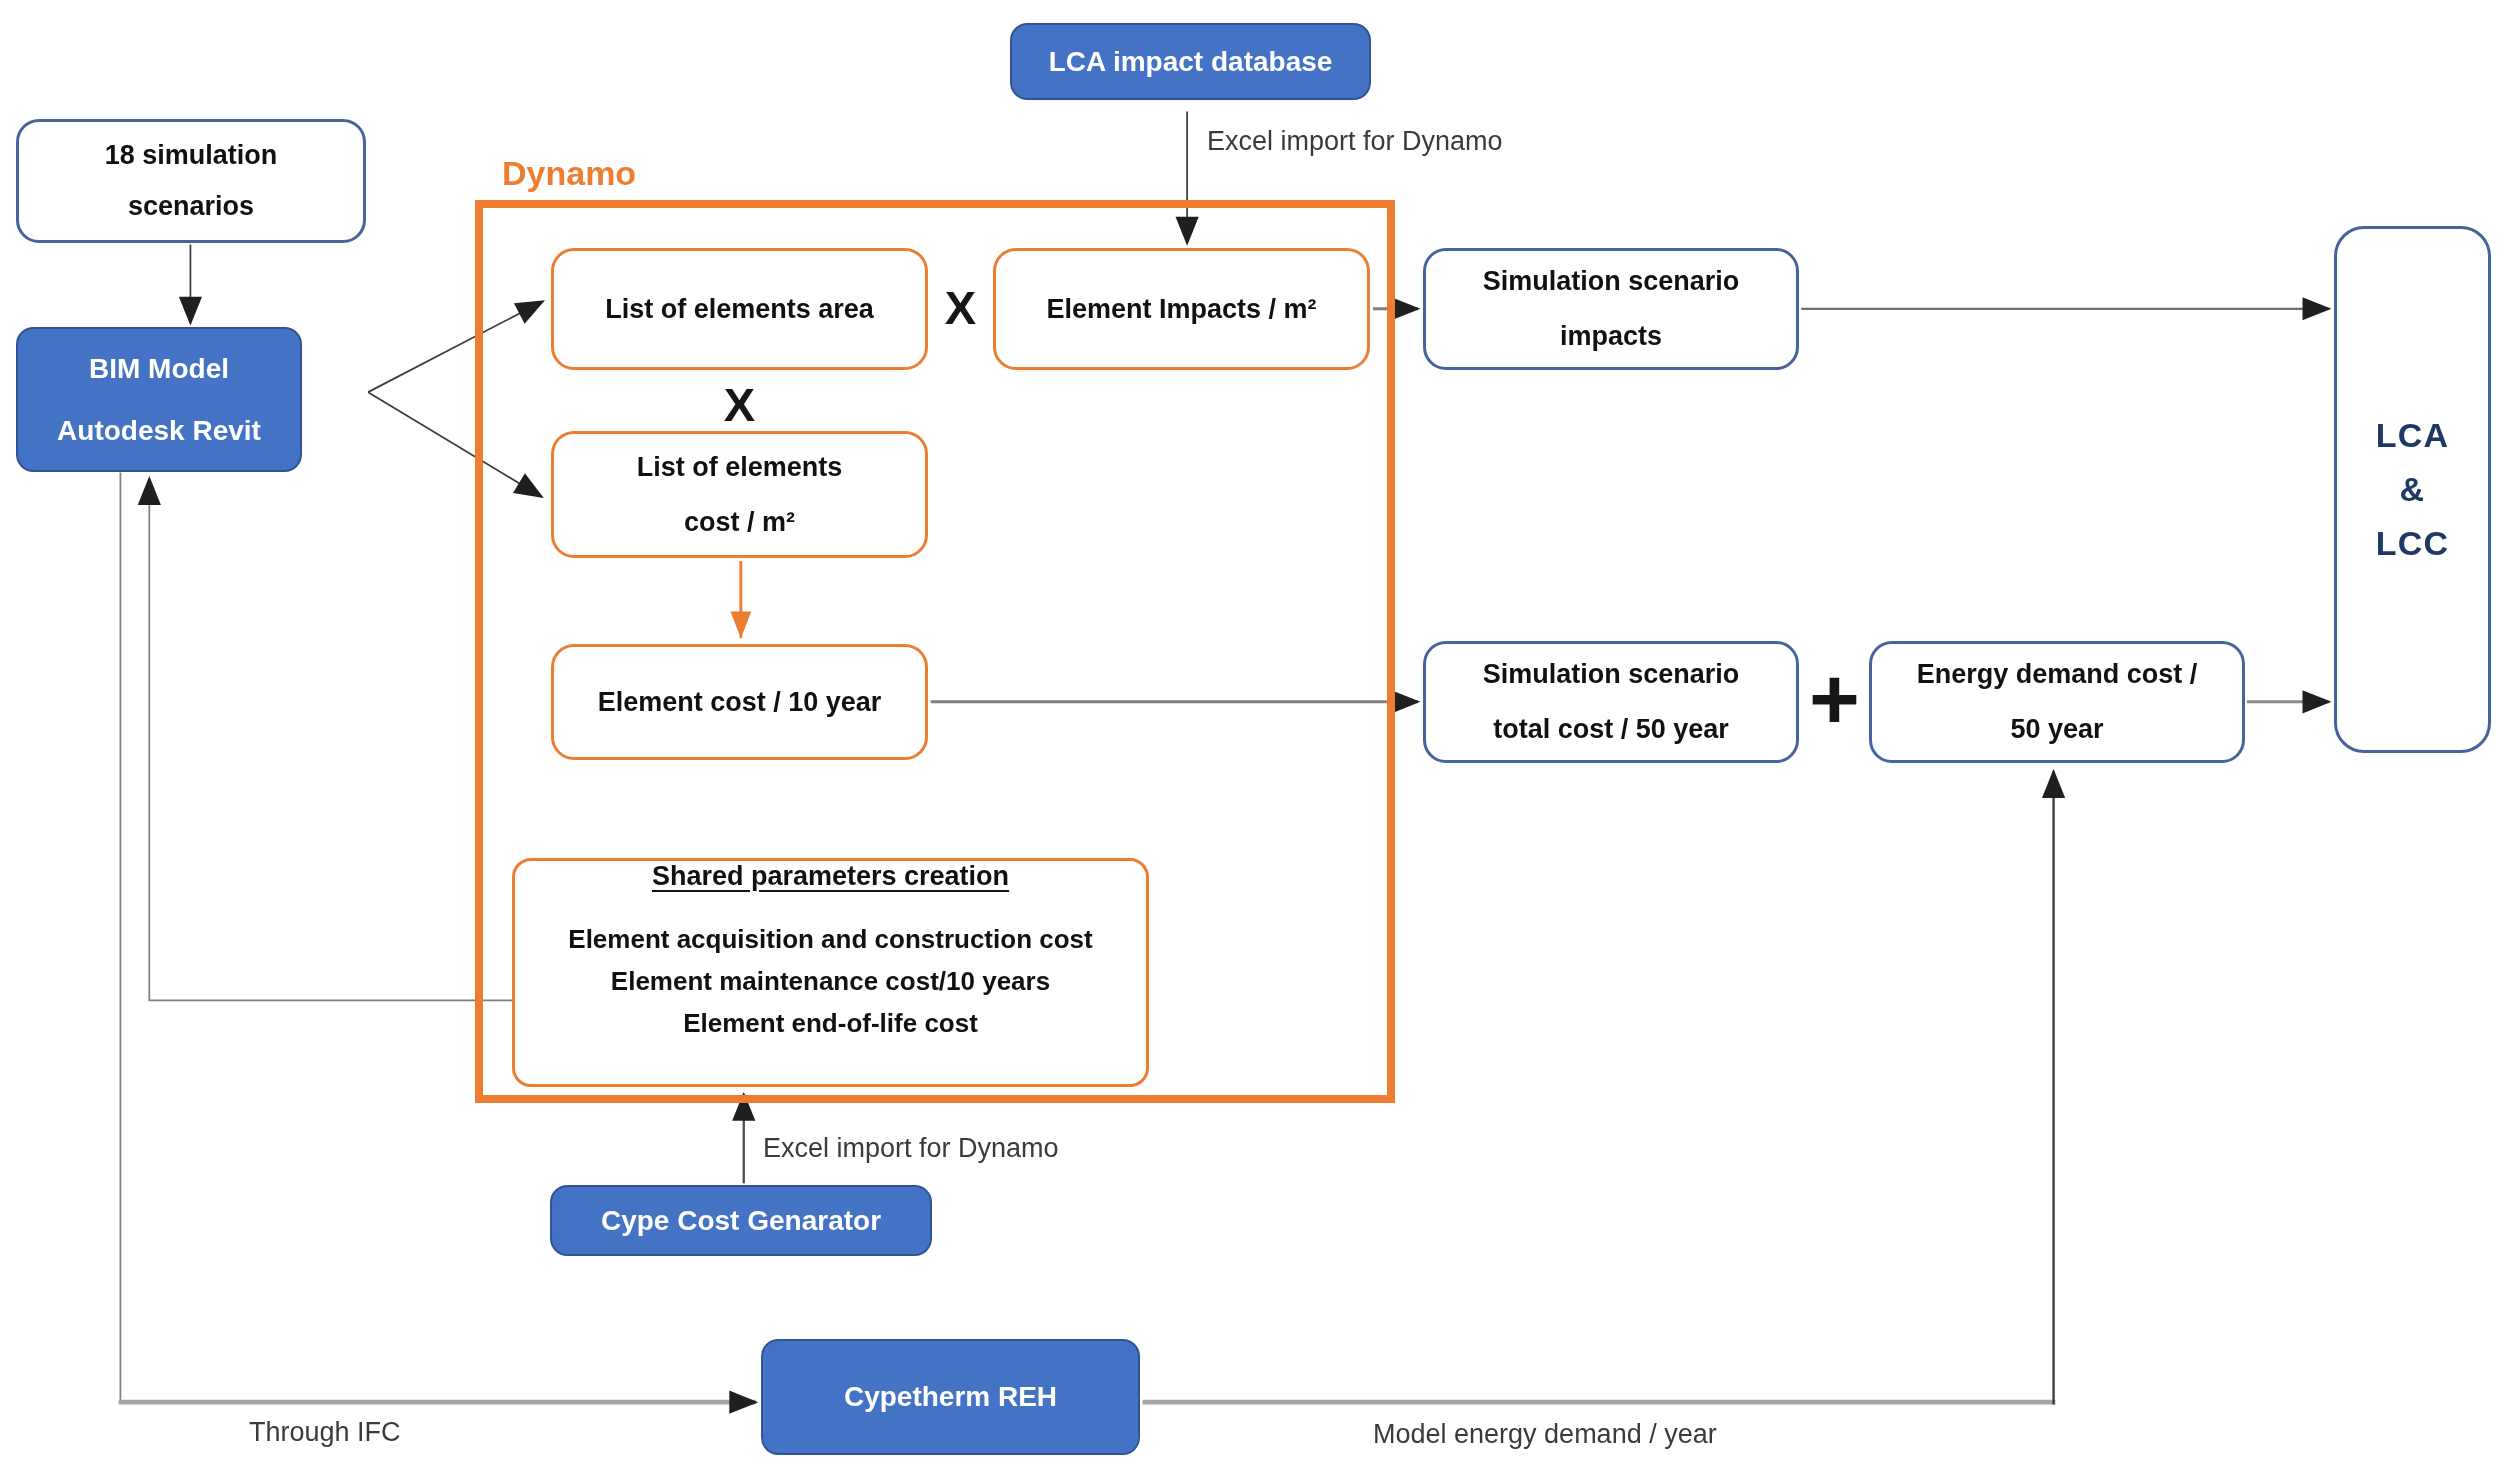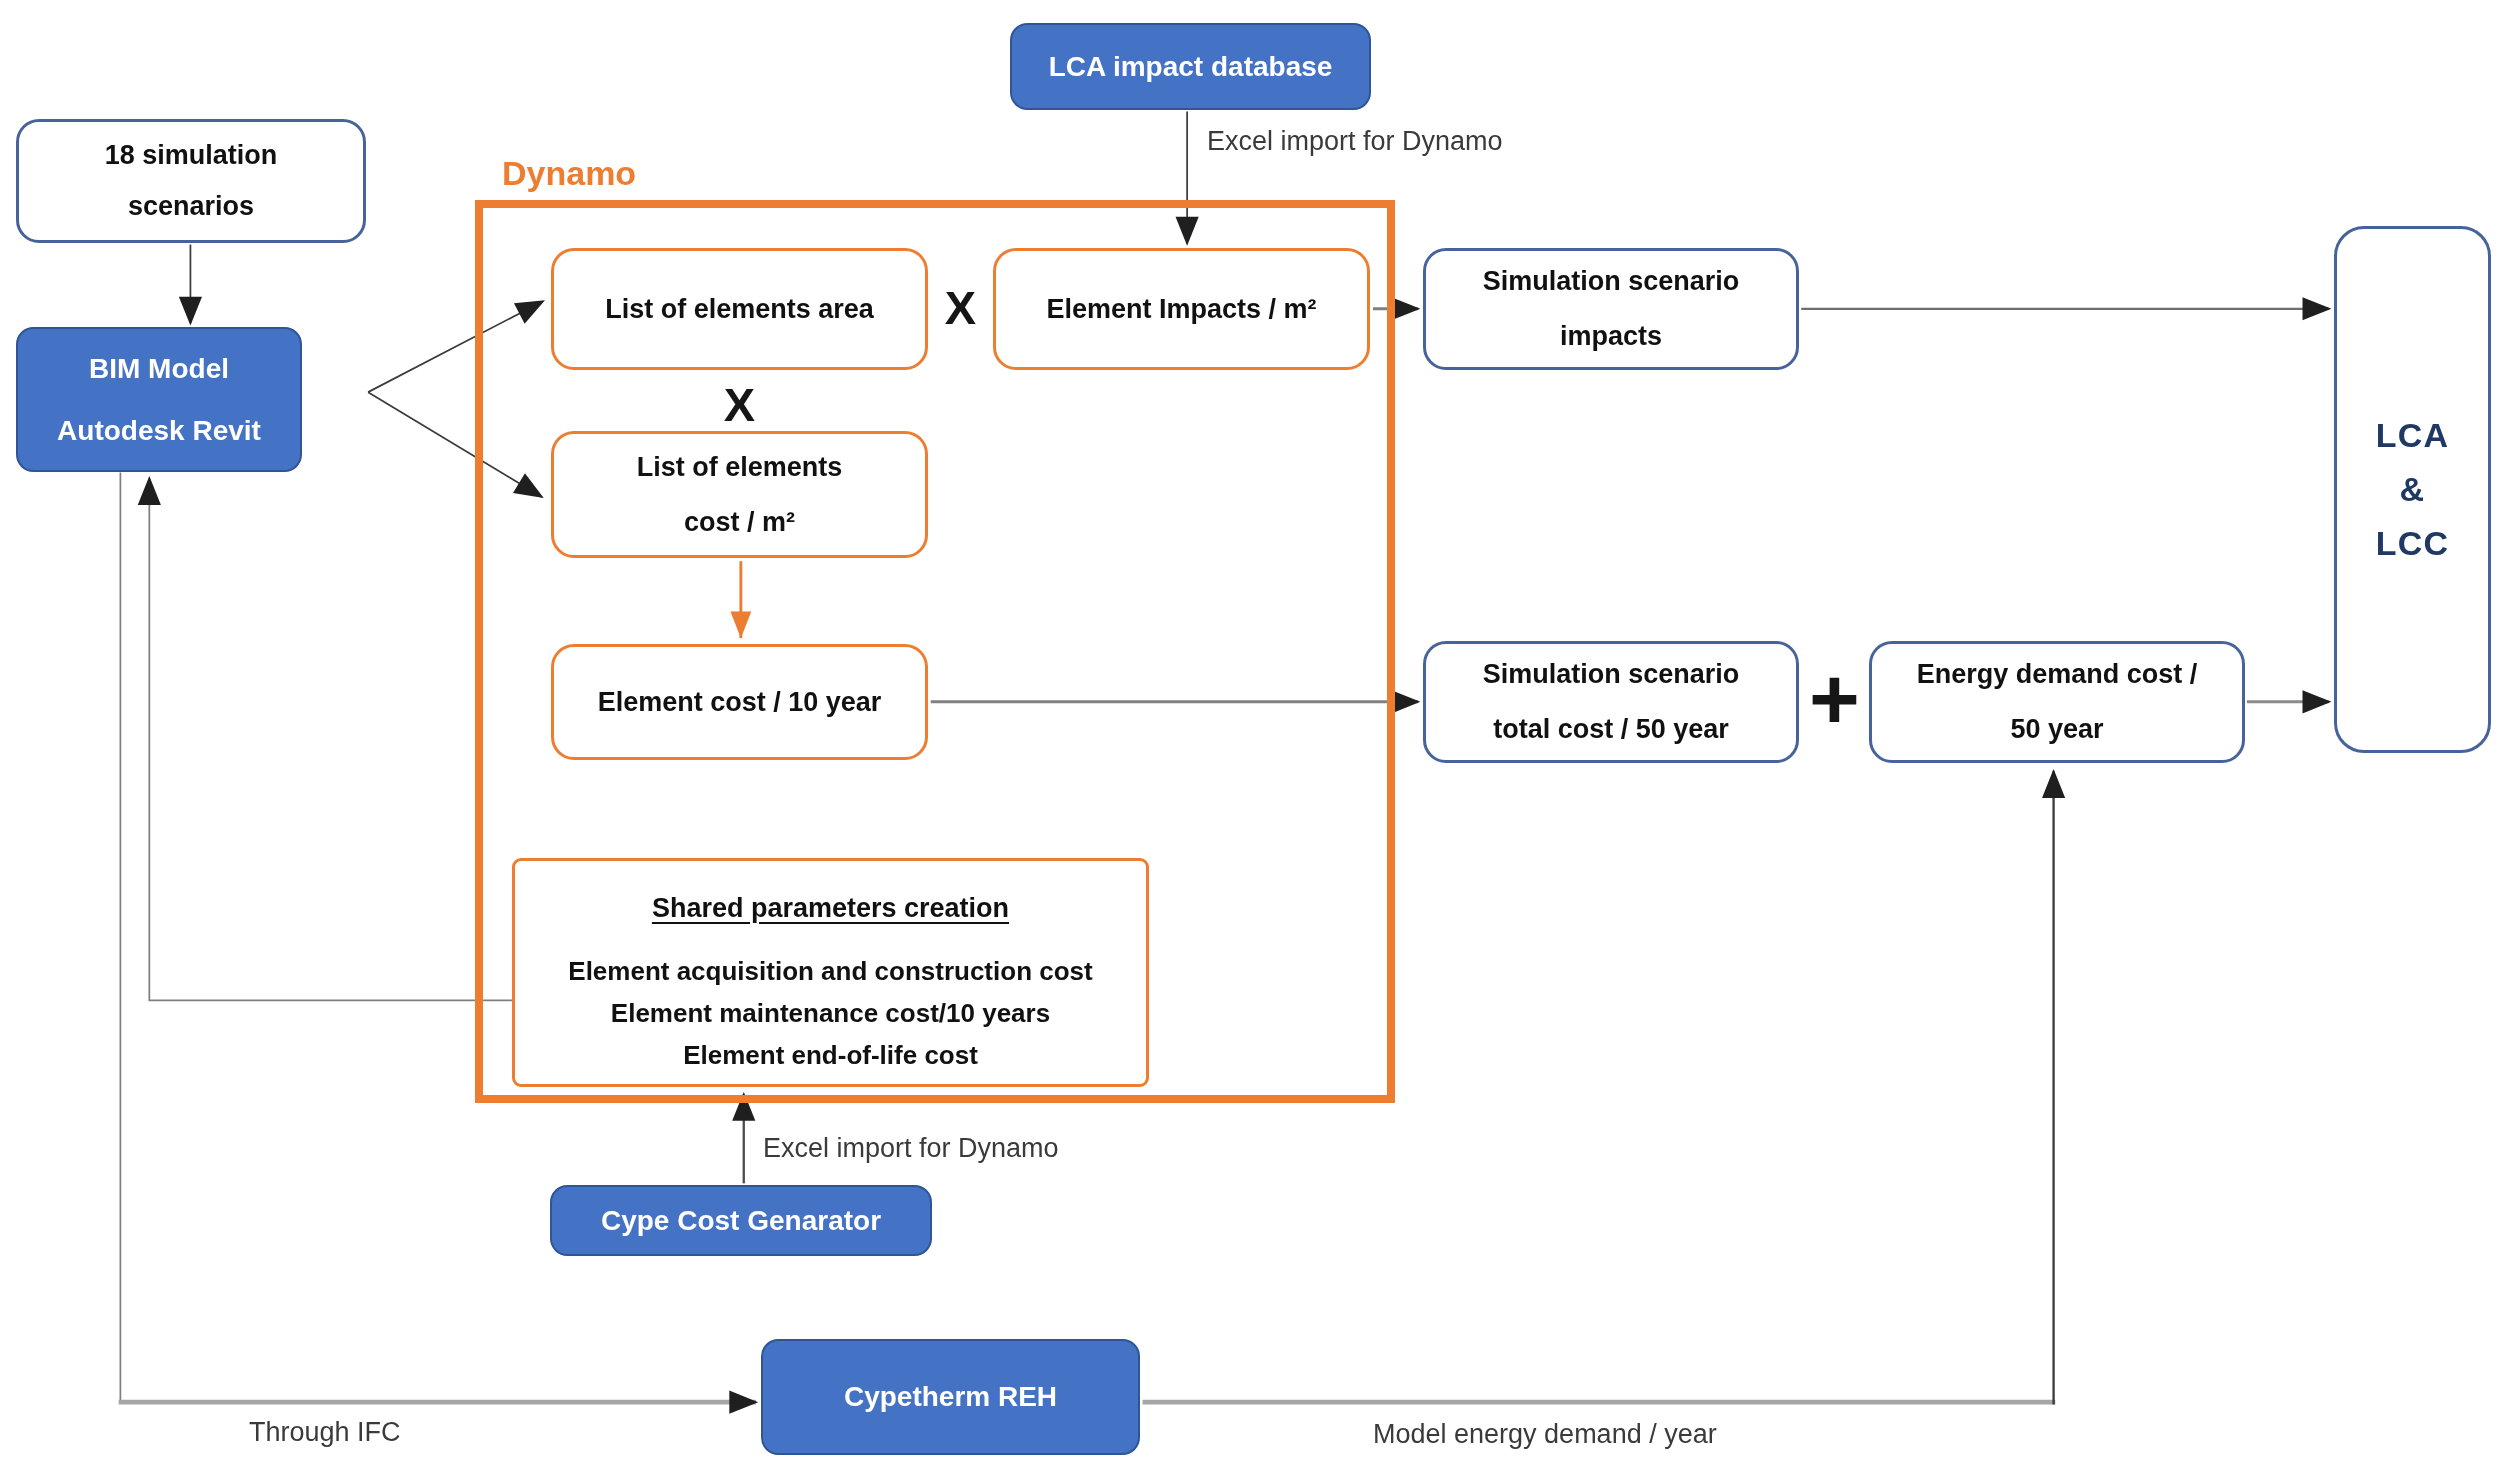"LCA impact database" div.node { height: 87px -> 77px }
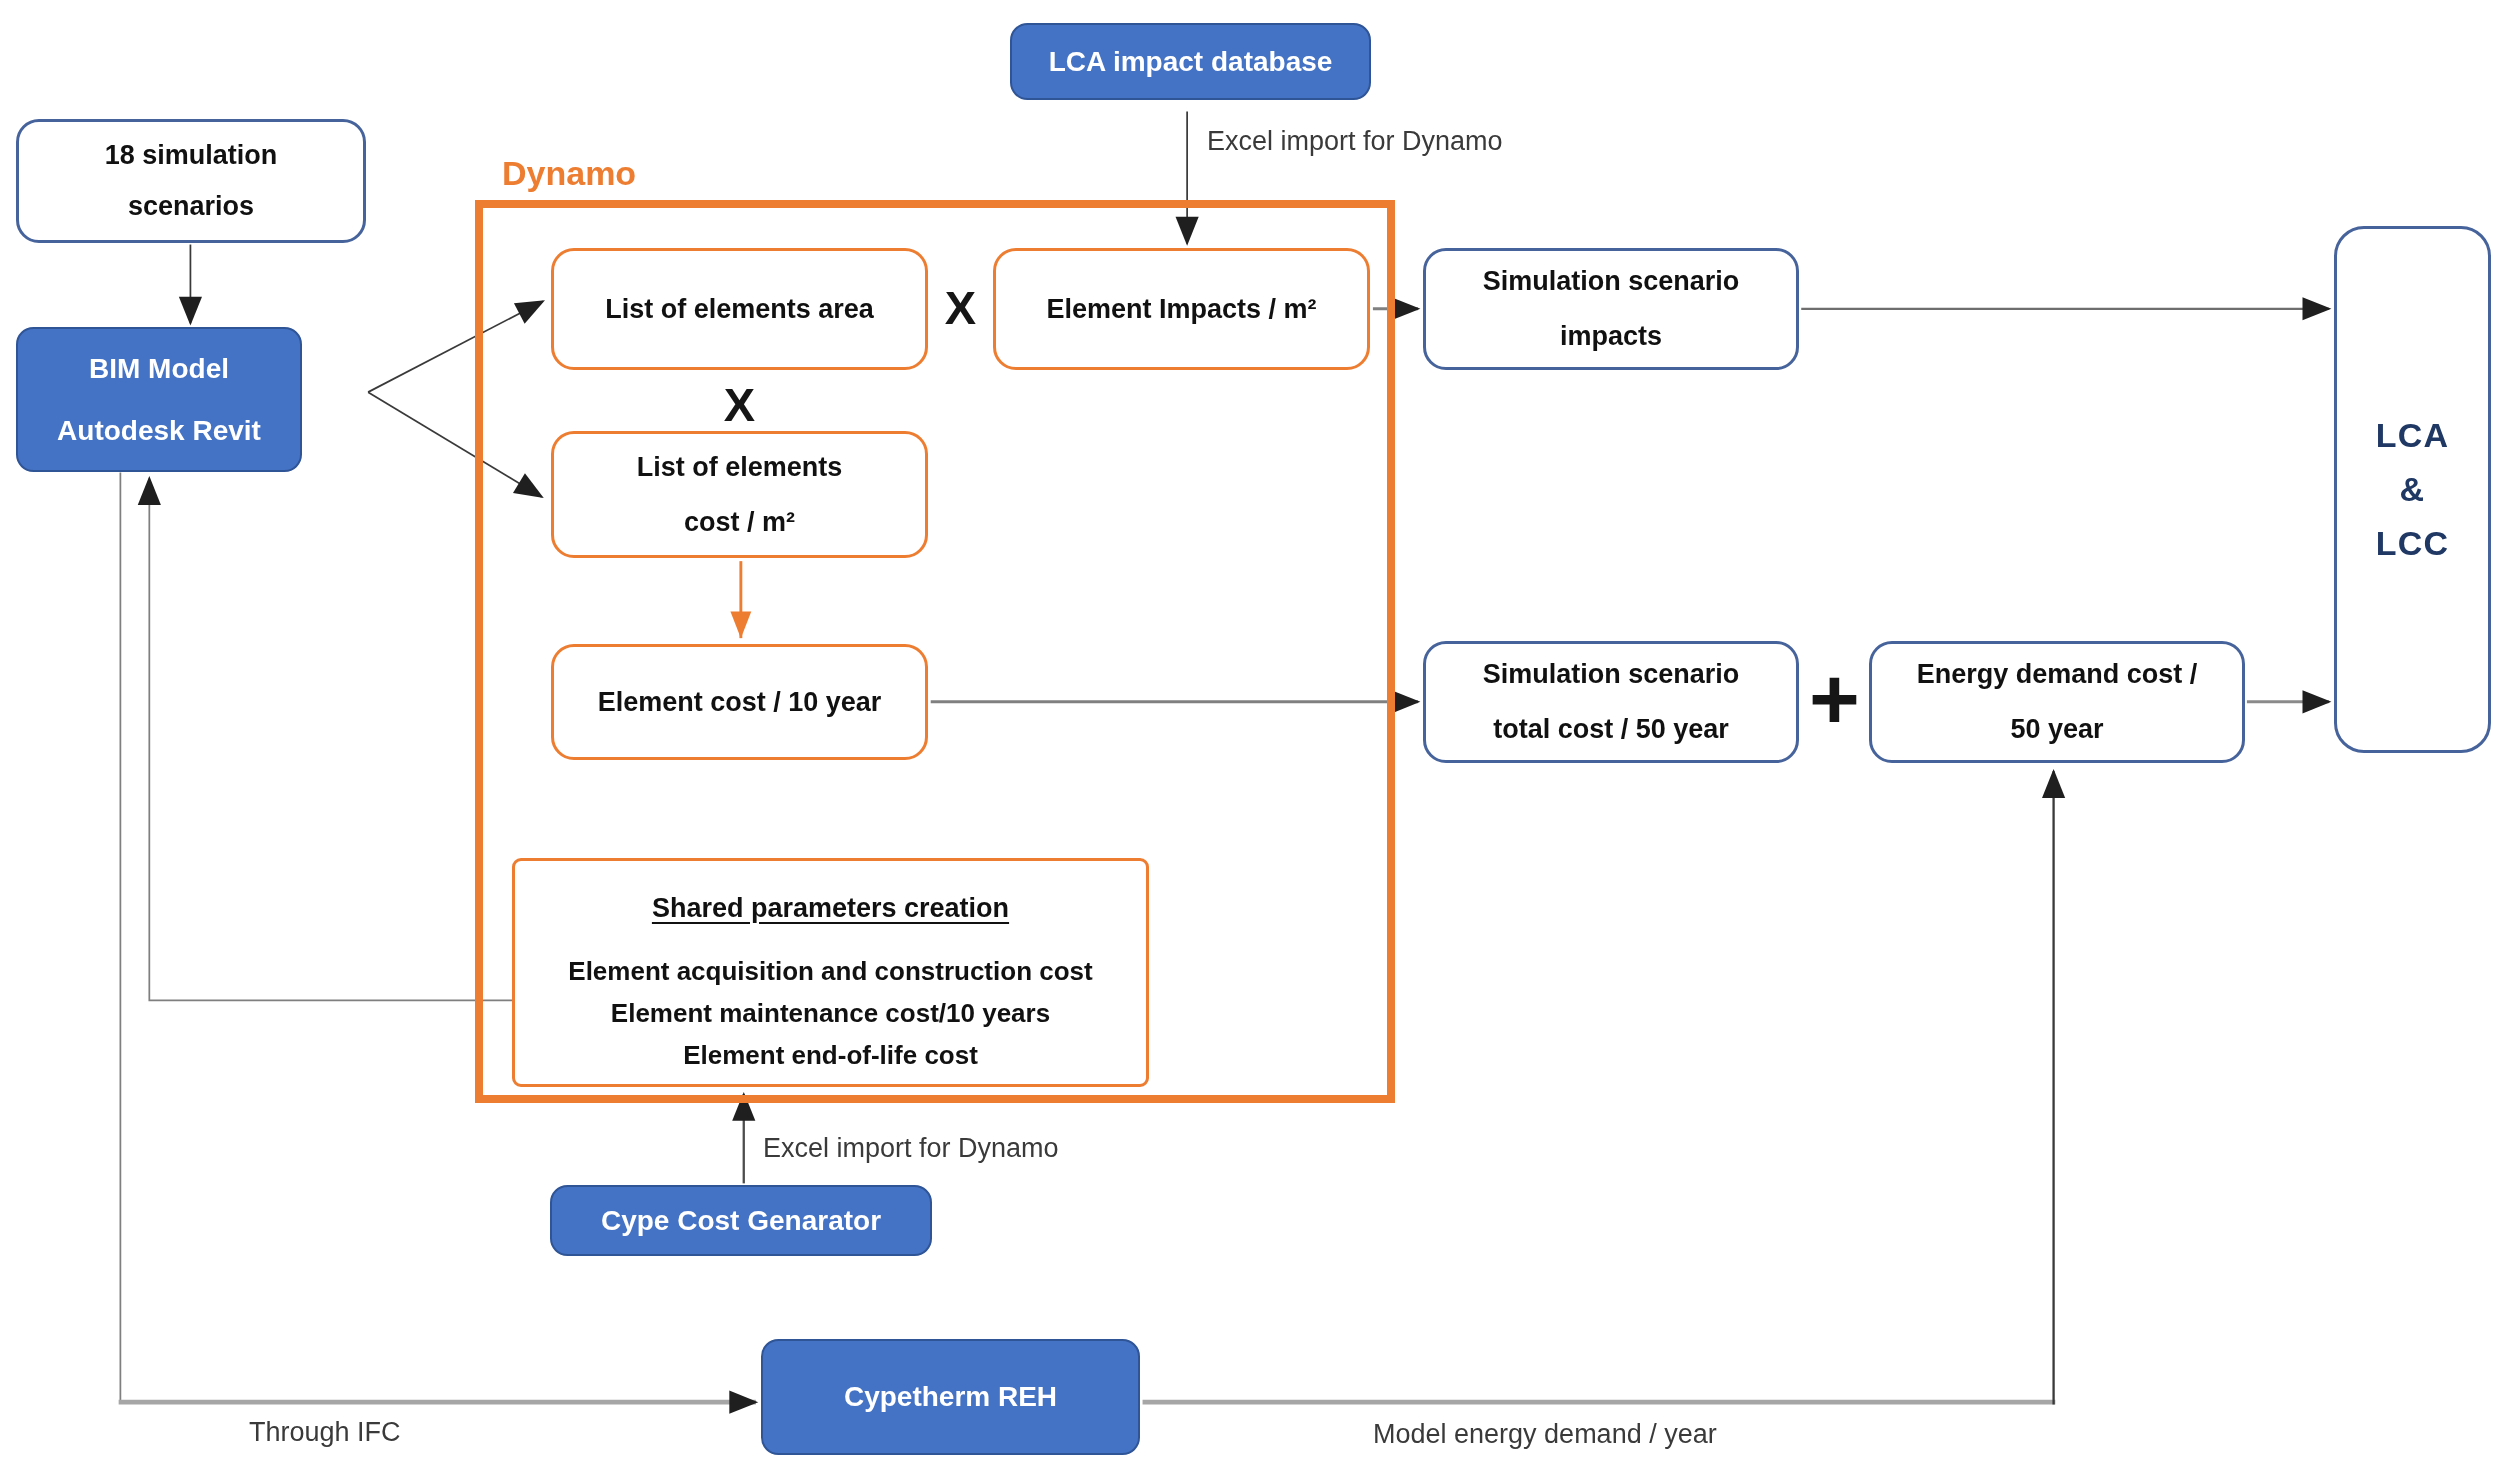"Shared parameters creation" .shared-box { border-radius: 9px -> 19px; padding-top: 32px -> none }
